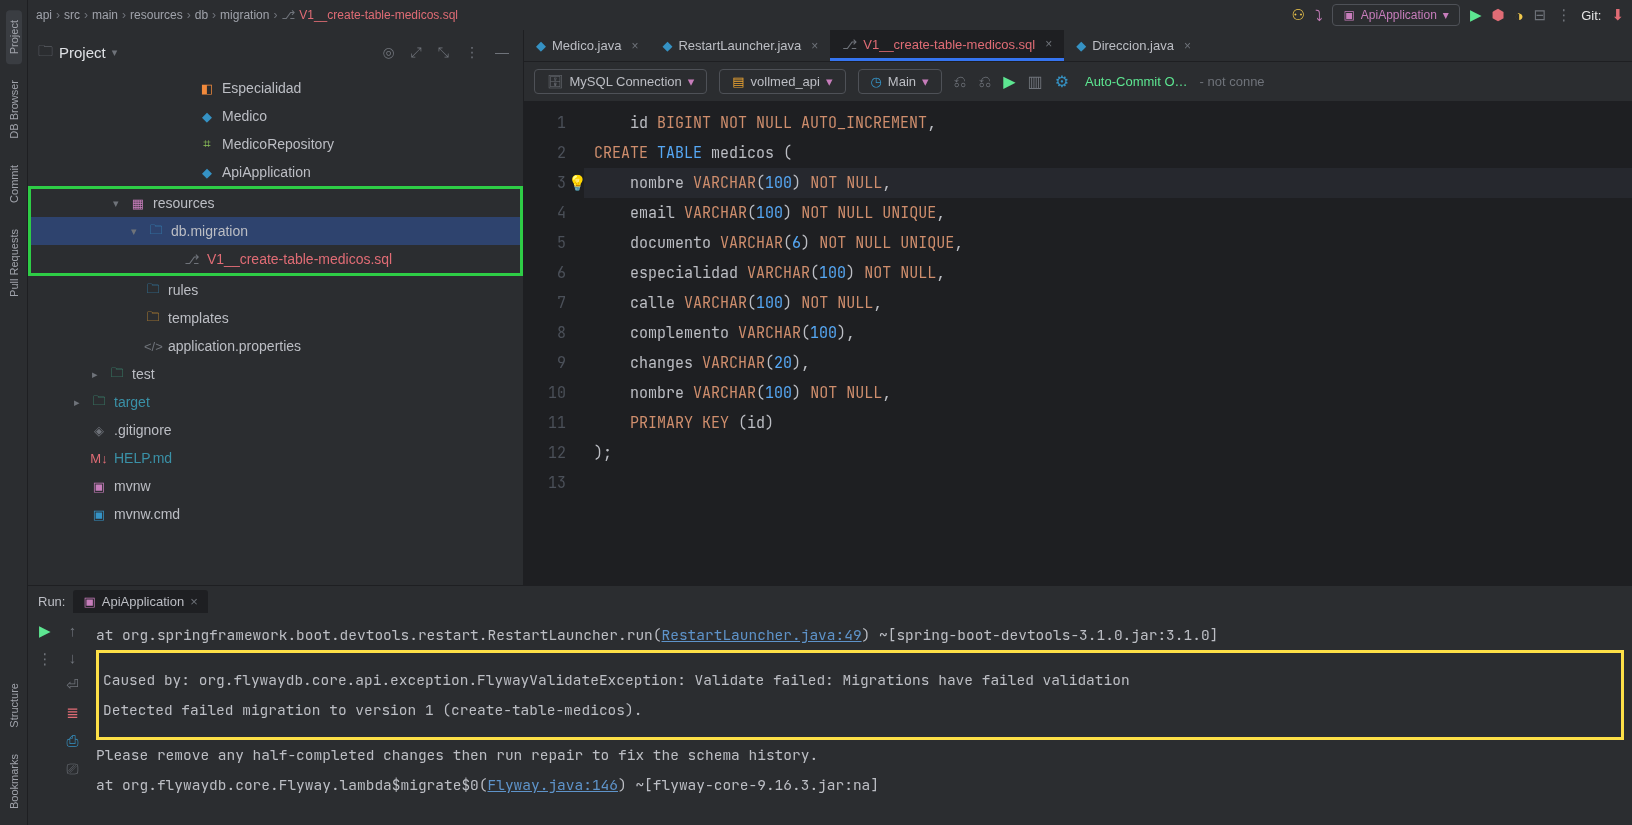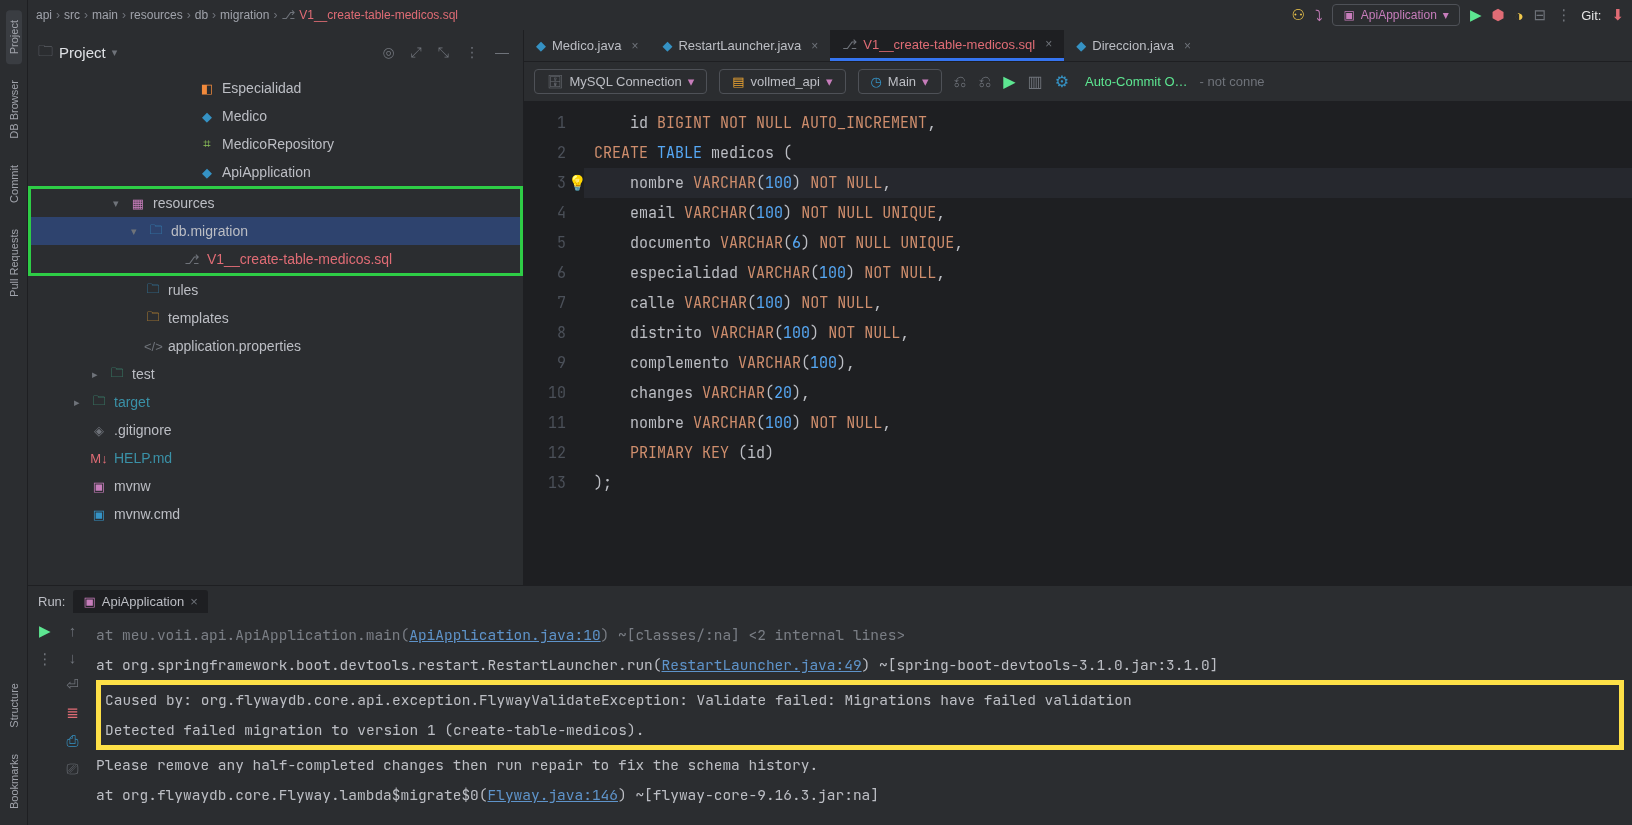"distrito VARCHAR(100) NOT NULL," div.code-line { html: <div> <span>distrito</span> <span>VARCHAR</span><span>(</span><span>100</span><span>)</span> <span>NOT NULL</span>,</div> -> none }
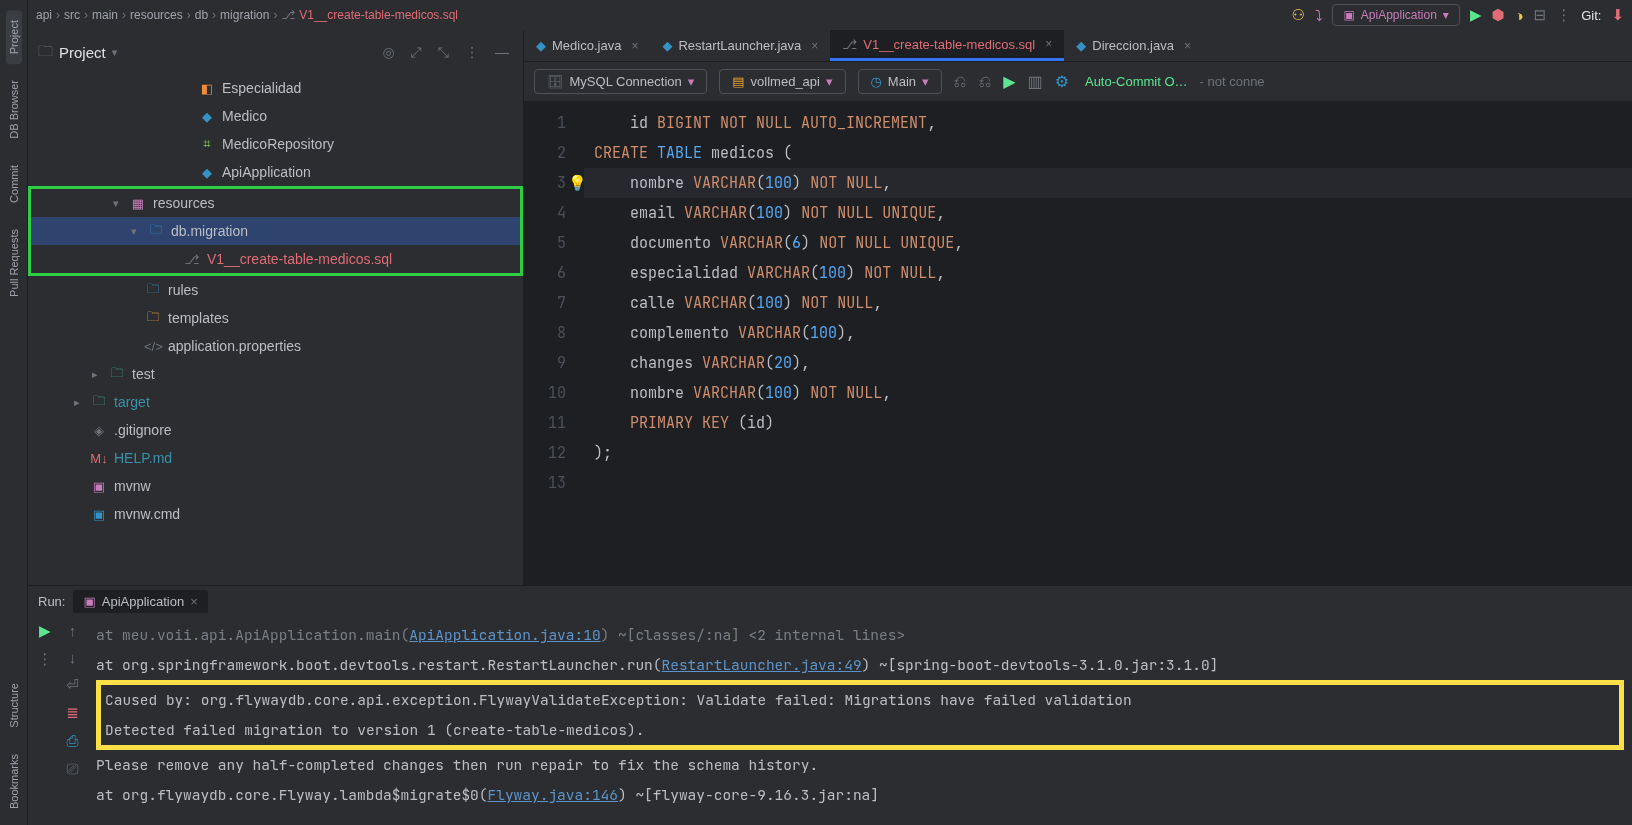"at meu.voii.api.ApiApplication.main(ApiApplication.java:10)" div { html: <div><span> at meu.voii.api.ApiApplication.main(</span><span>ApiApplication.java:10</span><span>) ~[classes/:na] &lt;2 internal lines&gt;</span></div> -> none }
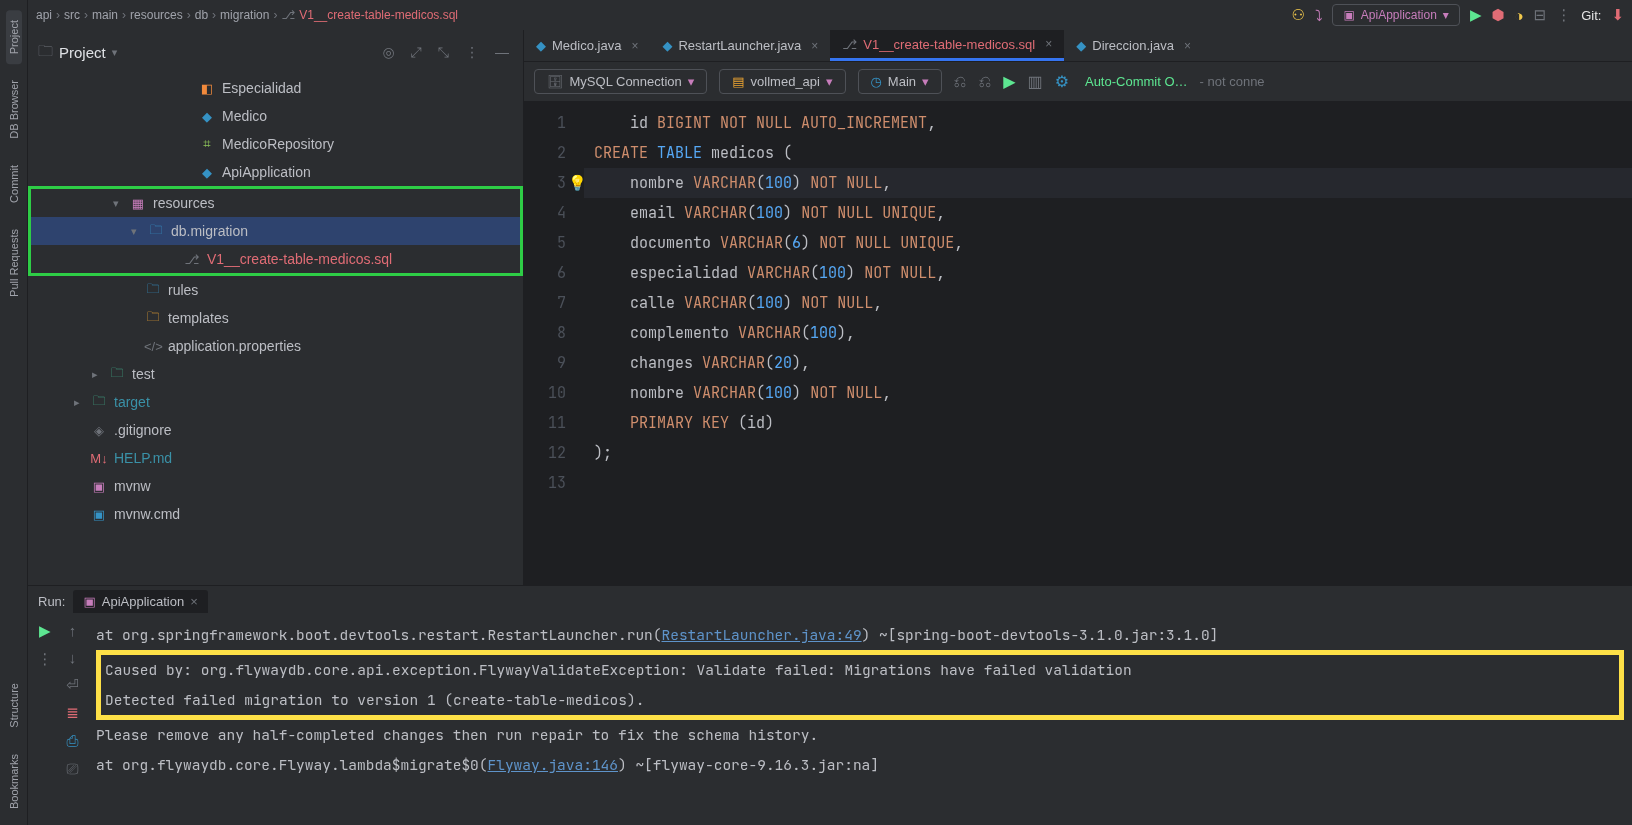"Caused by:" .green-box-console { border: 5px solid #fde047 -> 3px solid #fde047; padding: 0px 4px -> 12px 4px }
